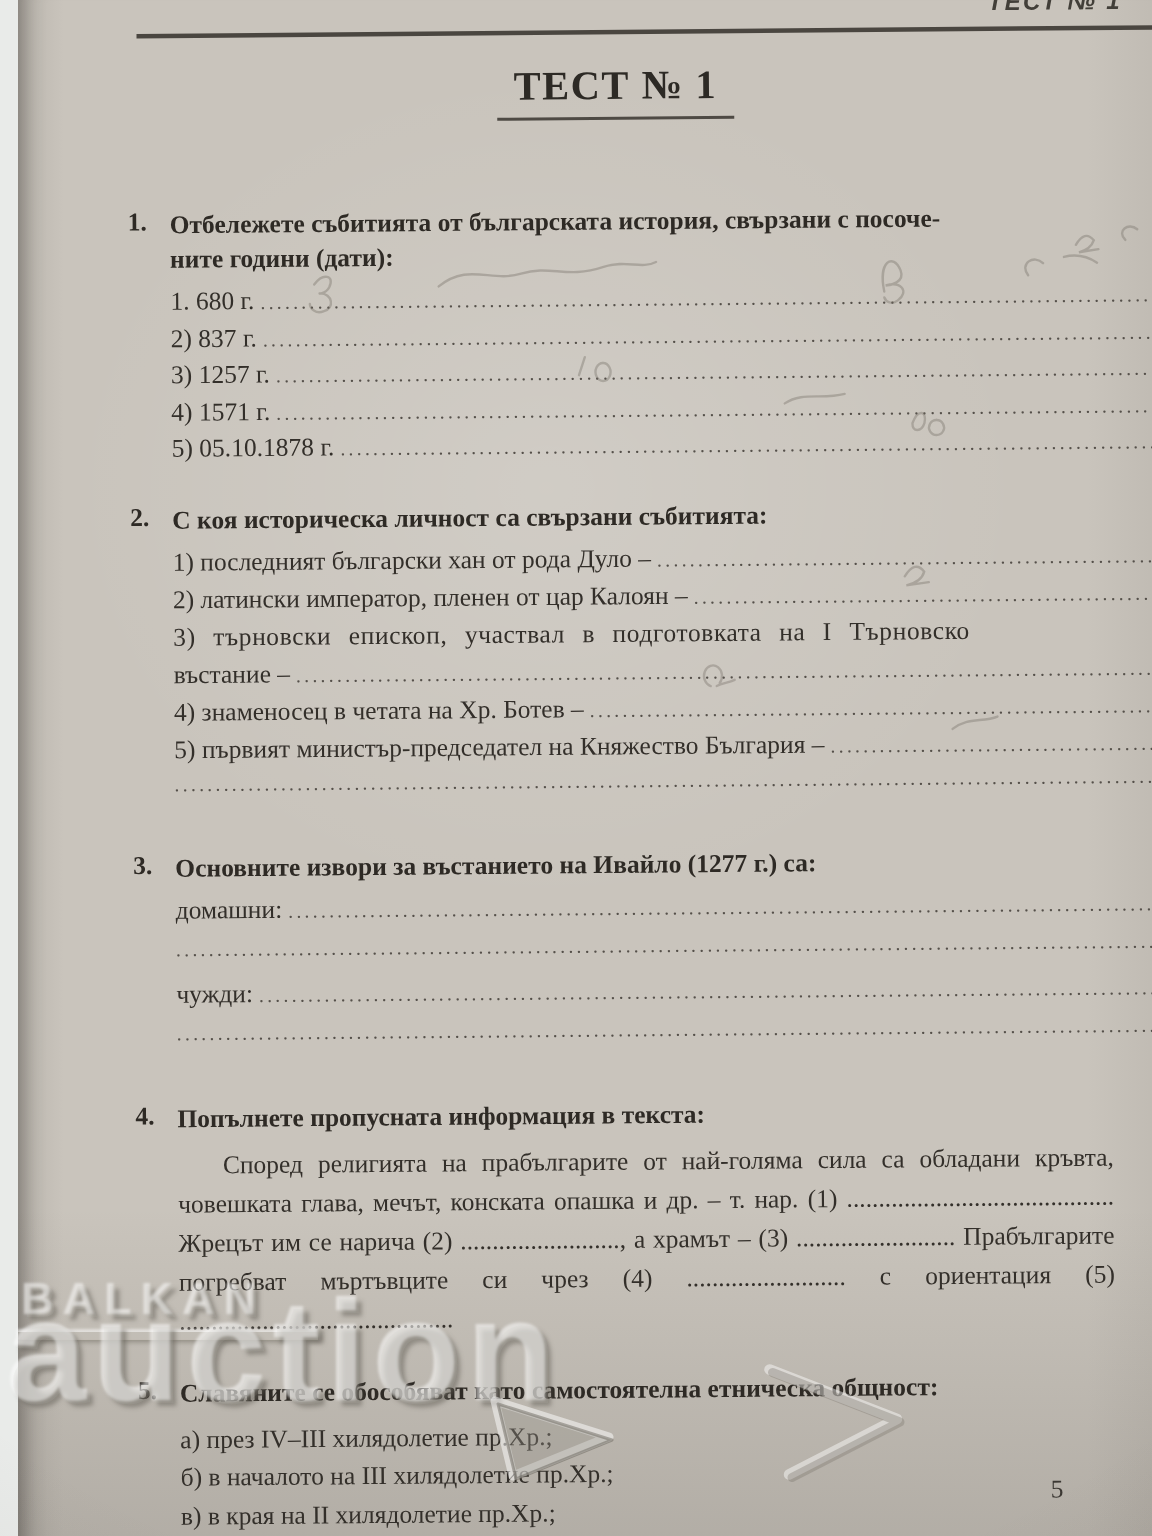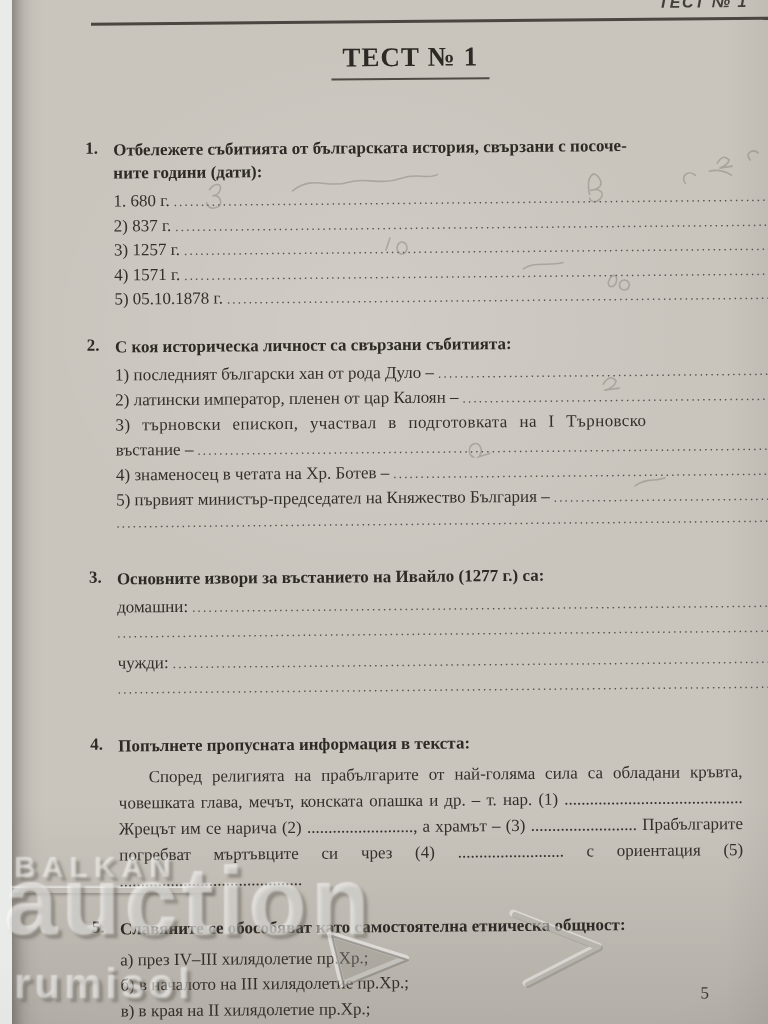"rumisol" div.wm-rumisol { html: <div>rumisol</div> -> none }
